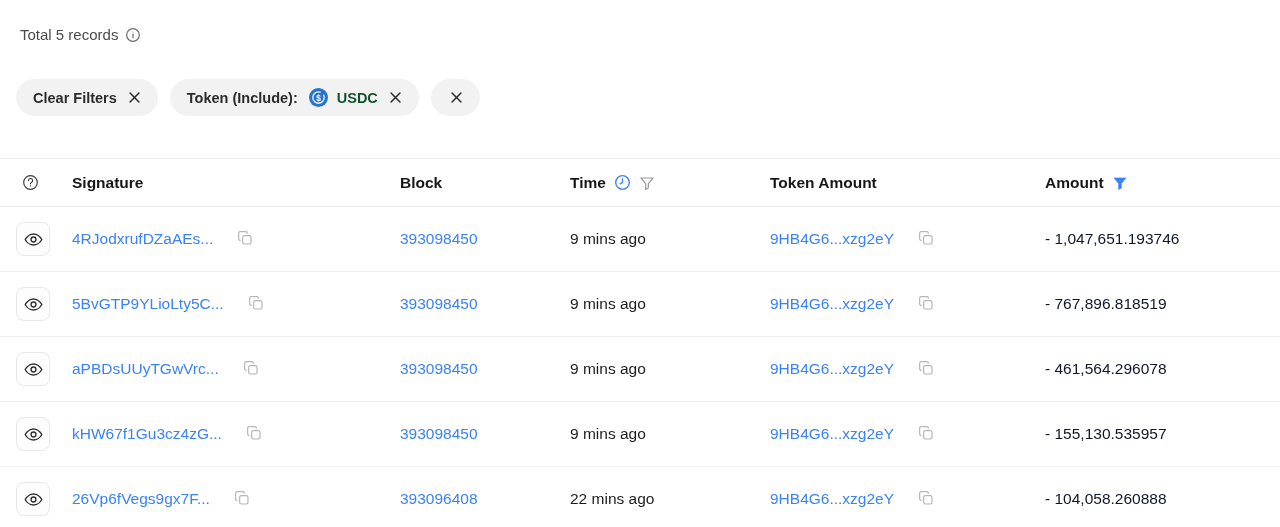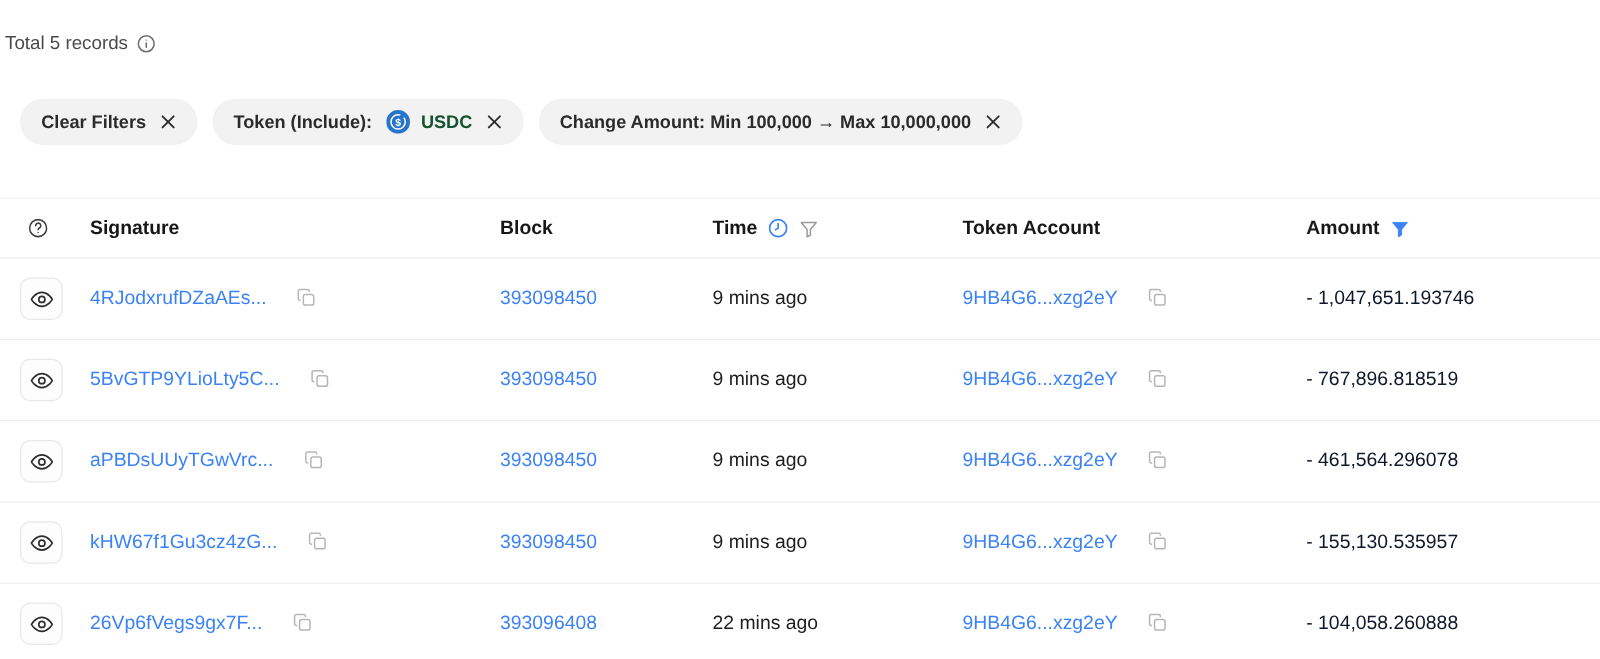"Total 5 records" .total-row { padding: 26px 4px 0 -> 26px 20px 0 }
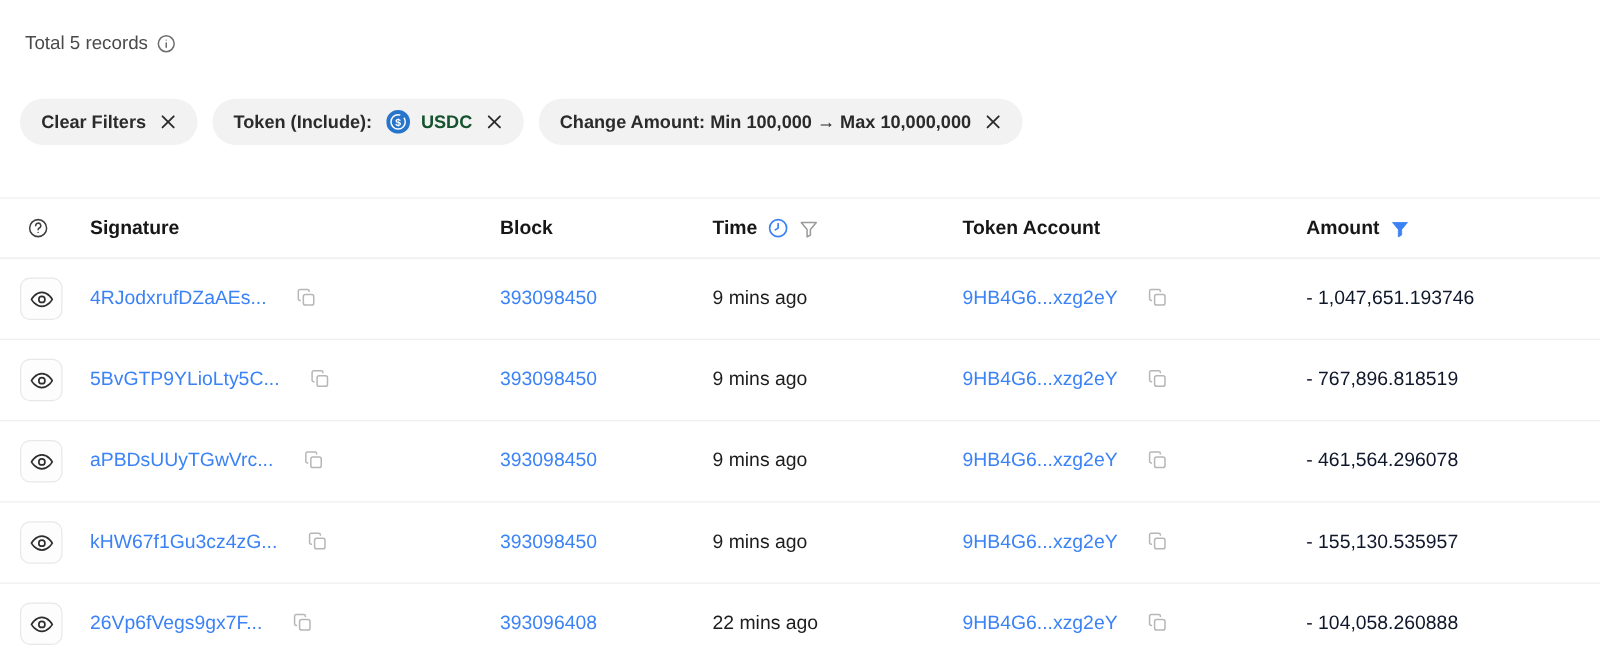"Change Amount: Min 100,000 →" span { html: <span>Change Amount: Min 100,000 → Max 10,000,000</span> -> none }
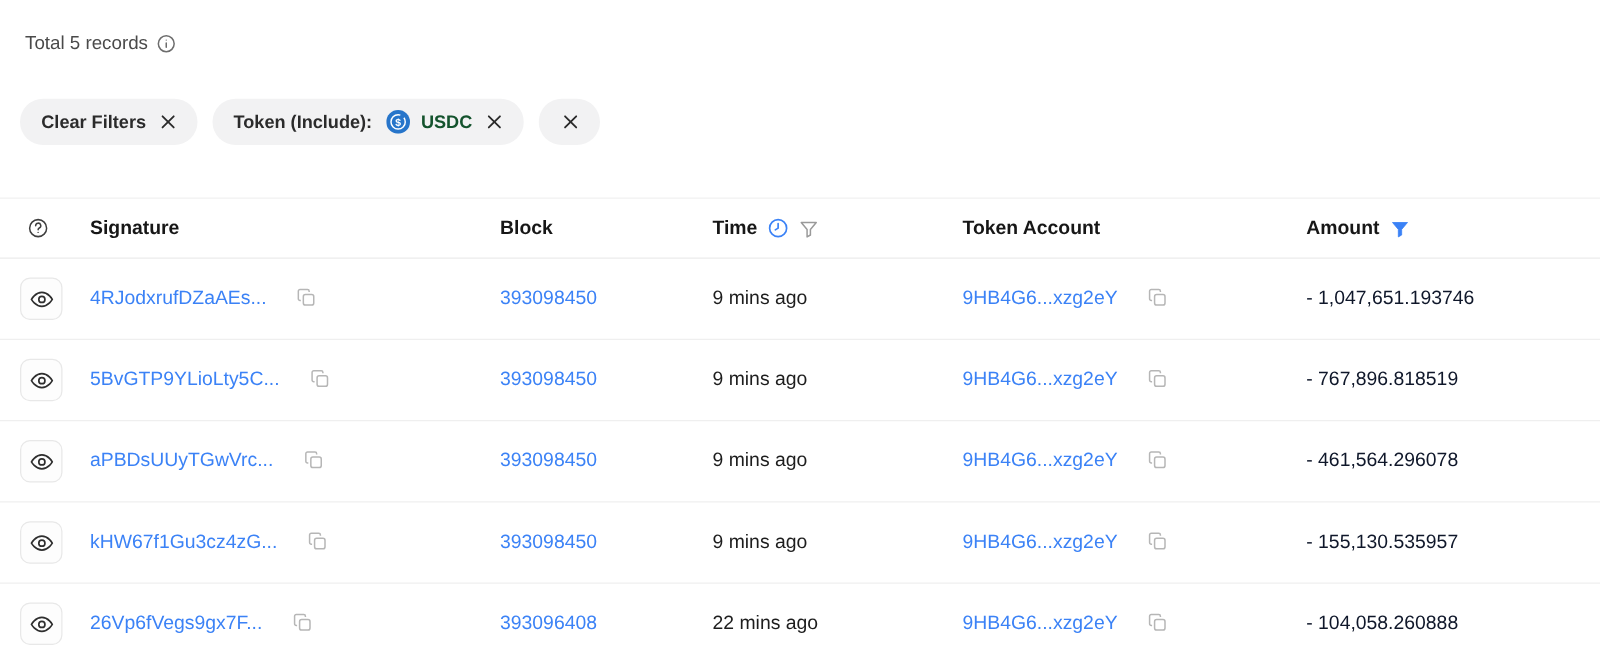"Token Account" span { text: Account -> Amount }
